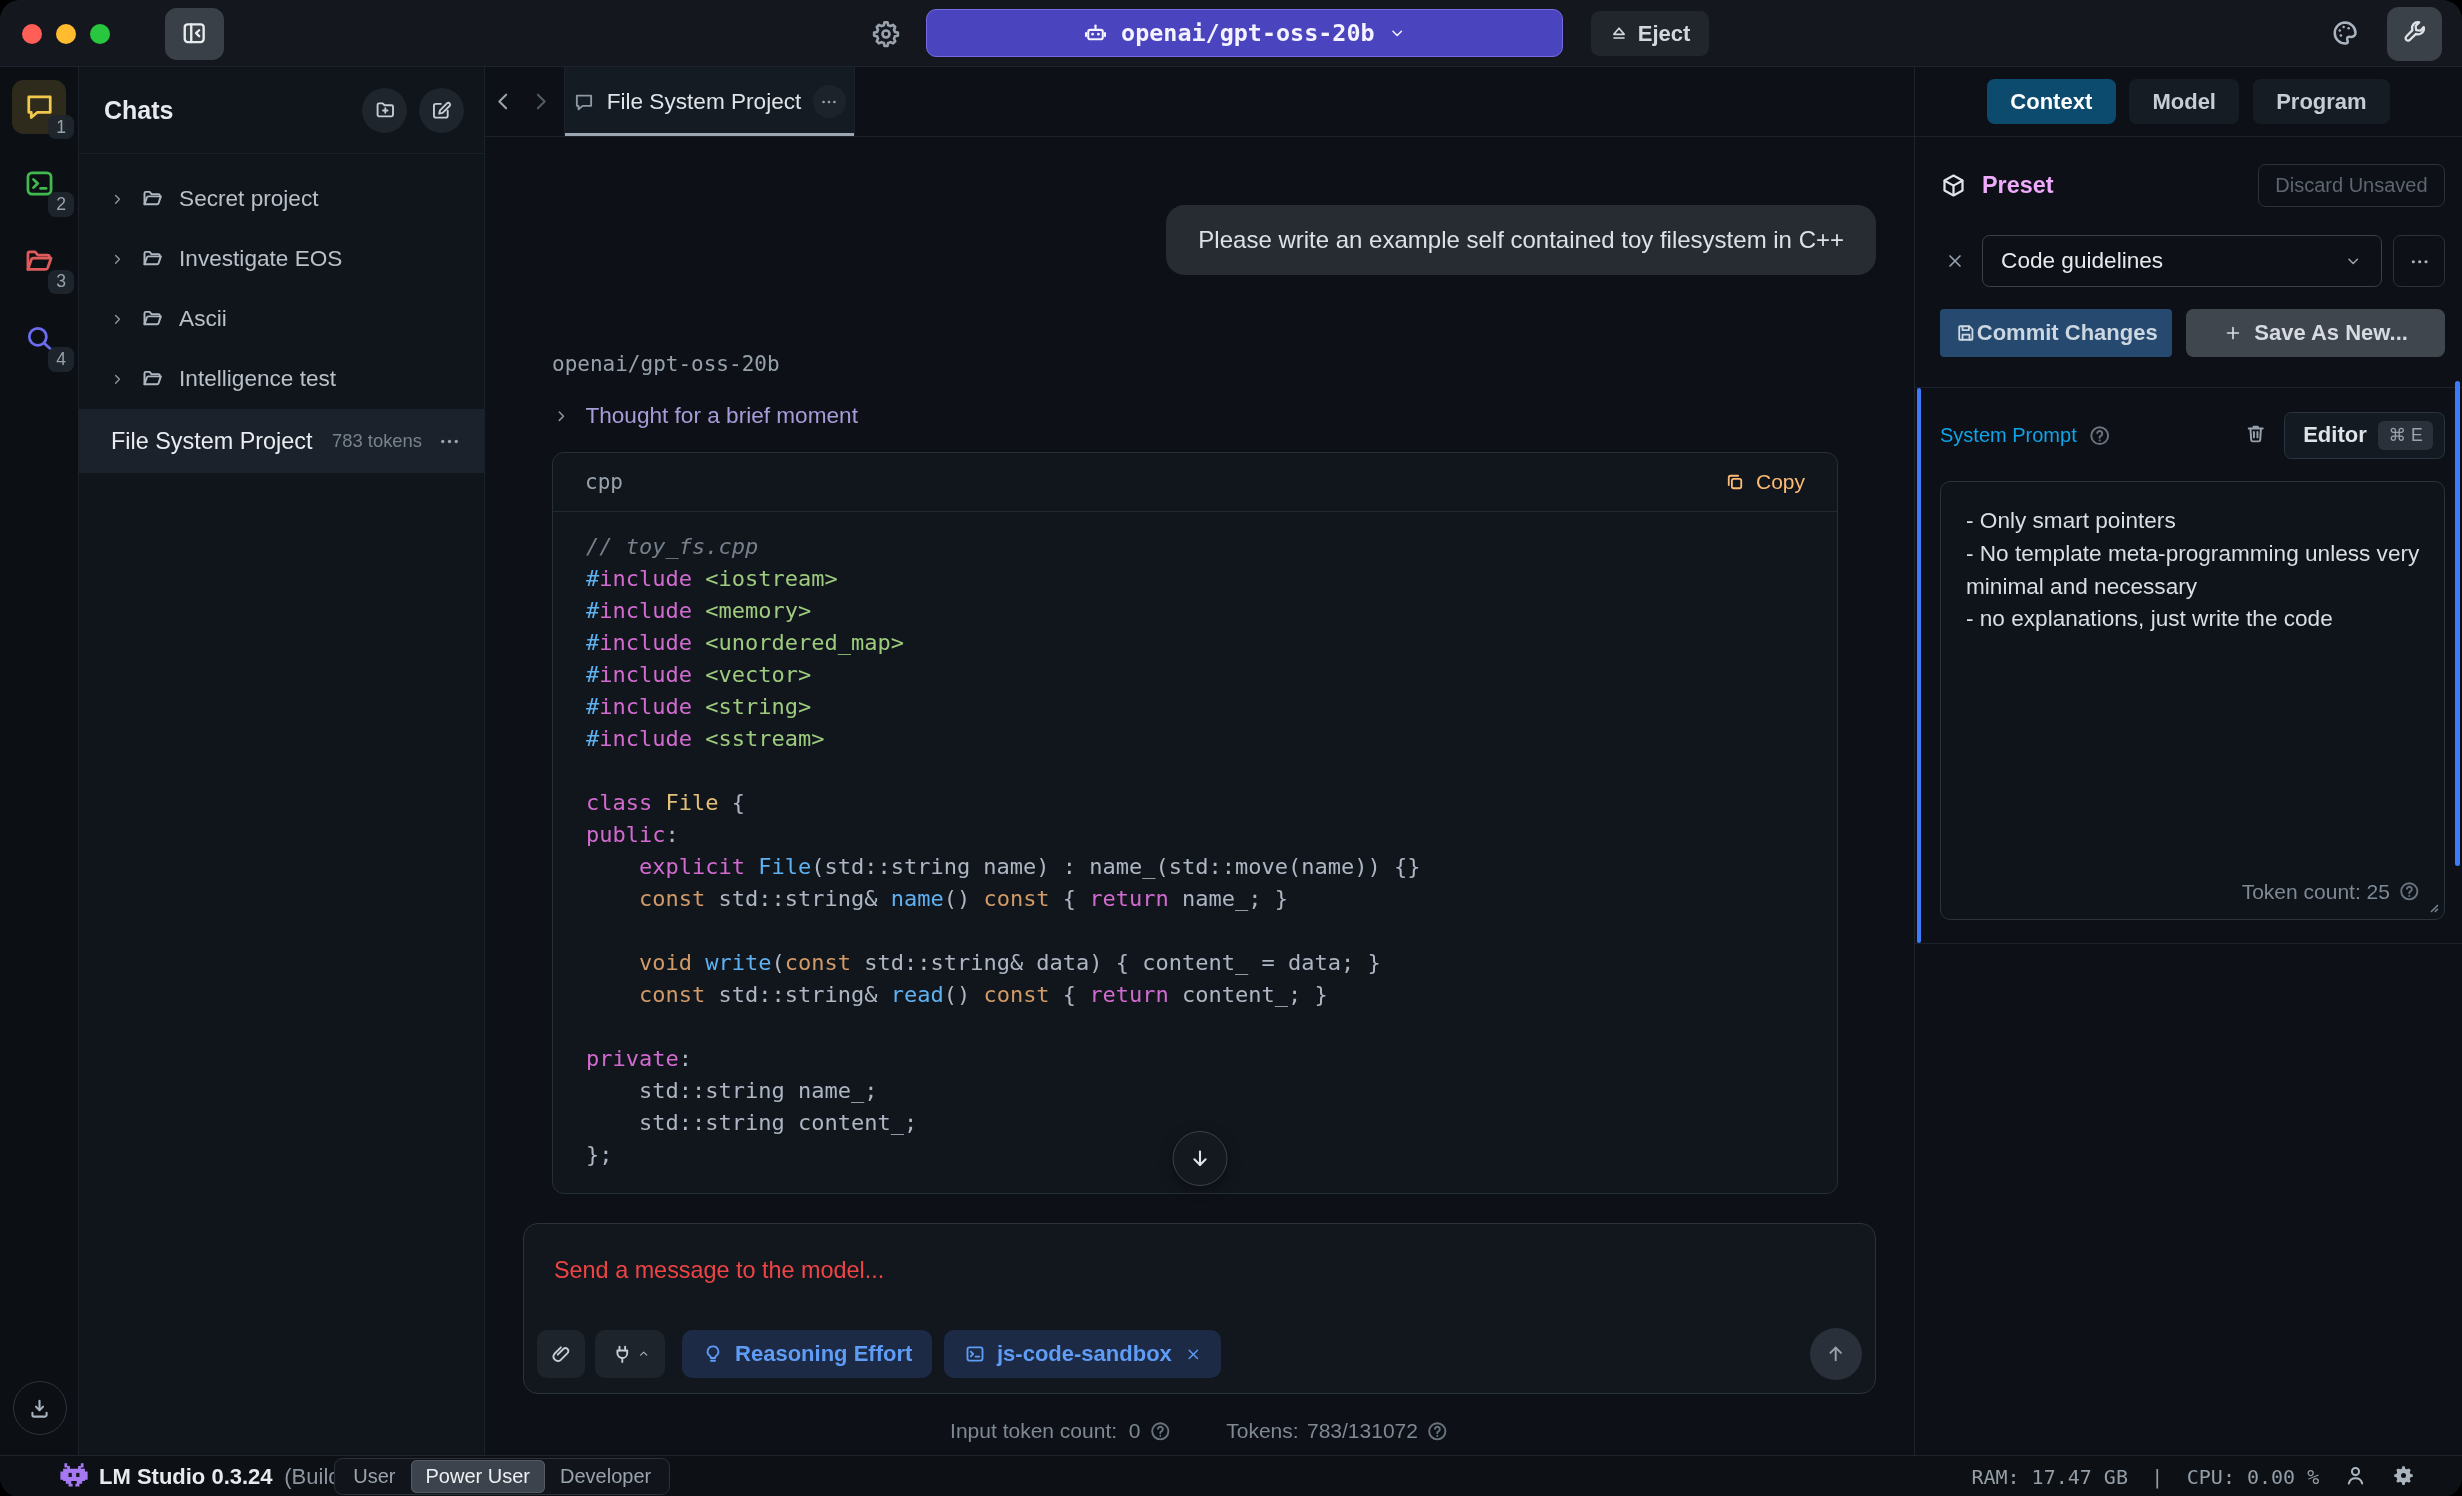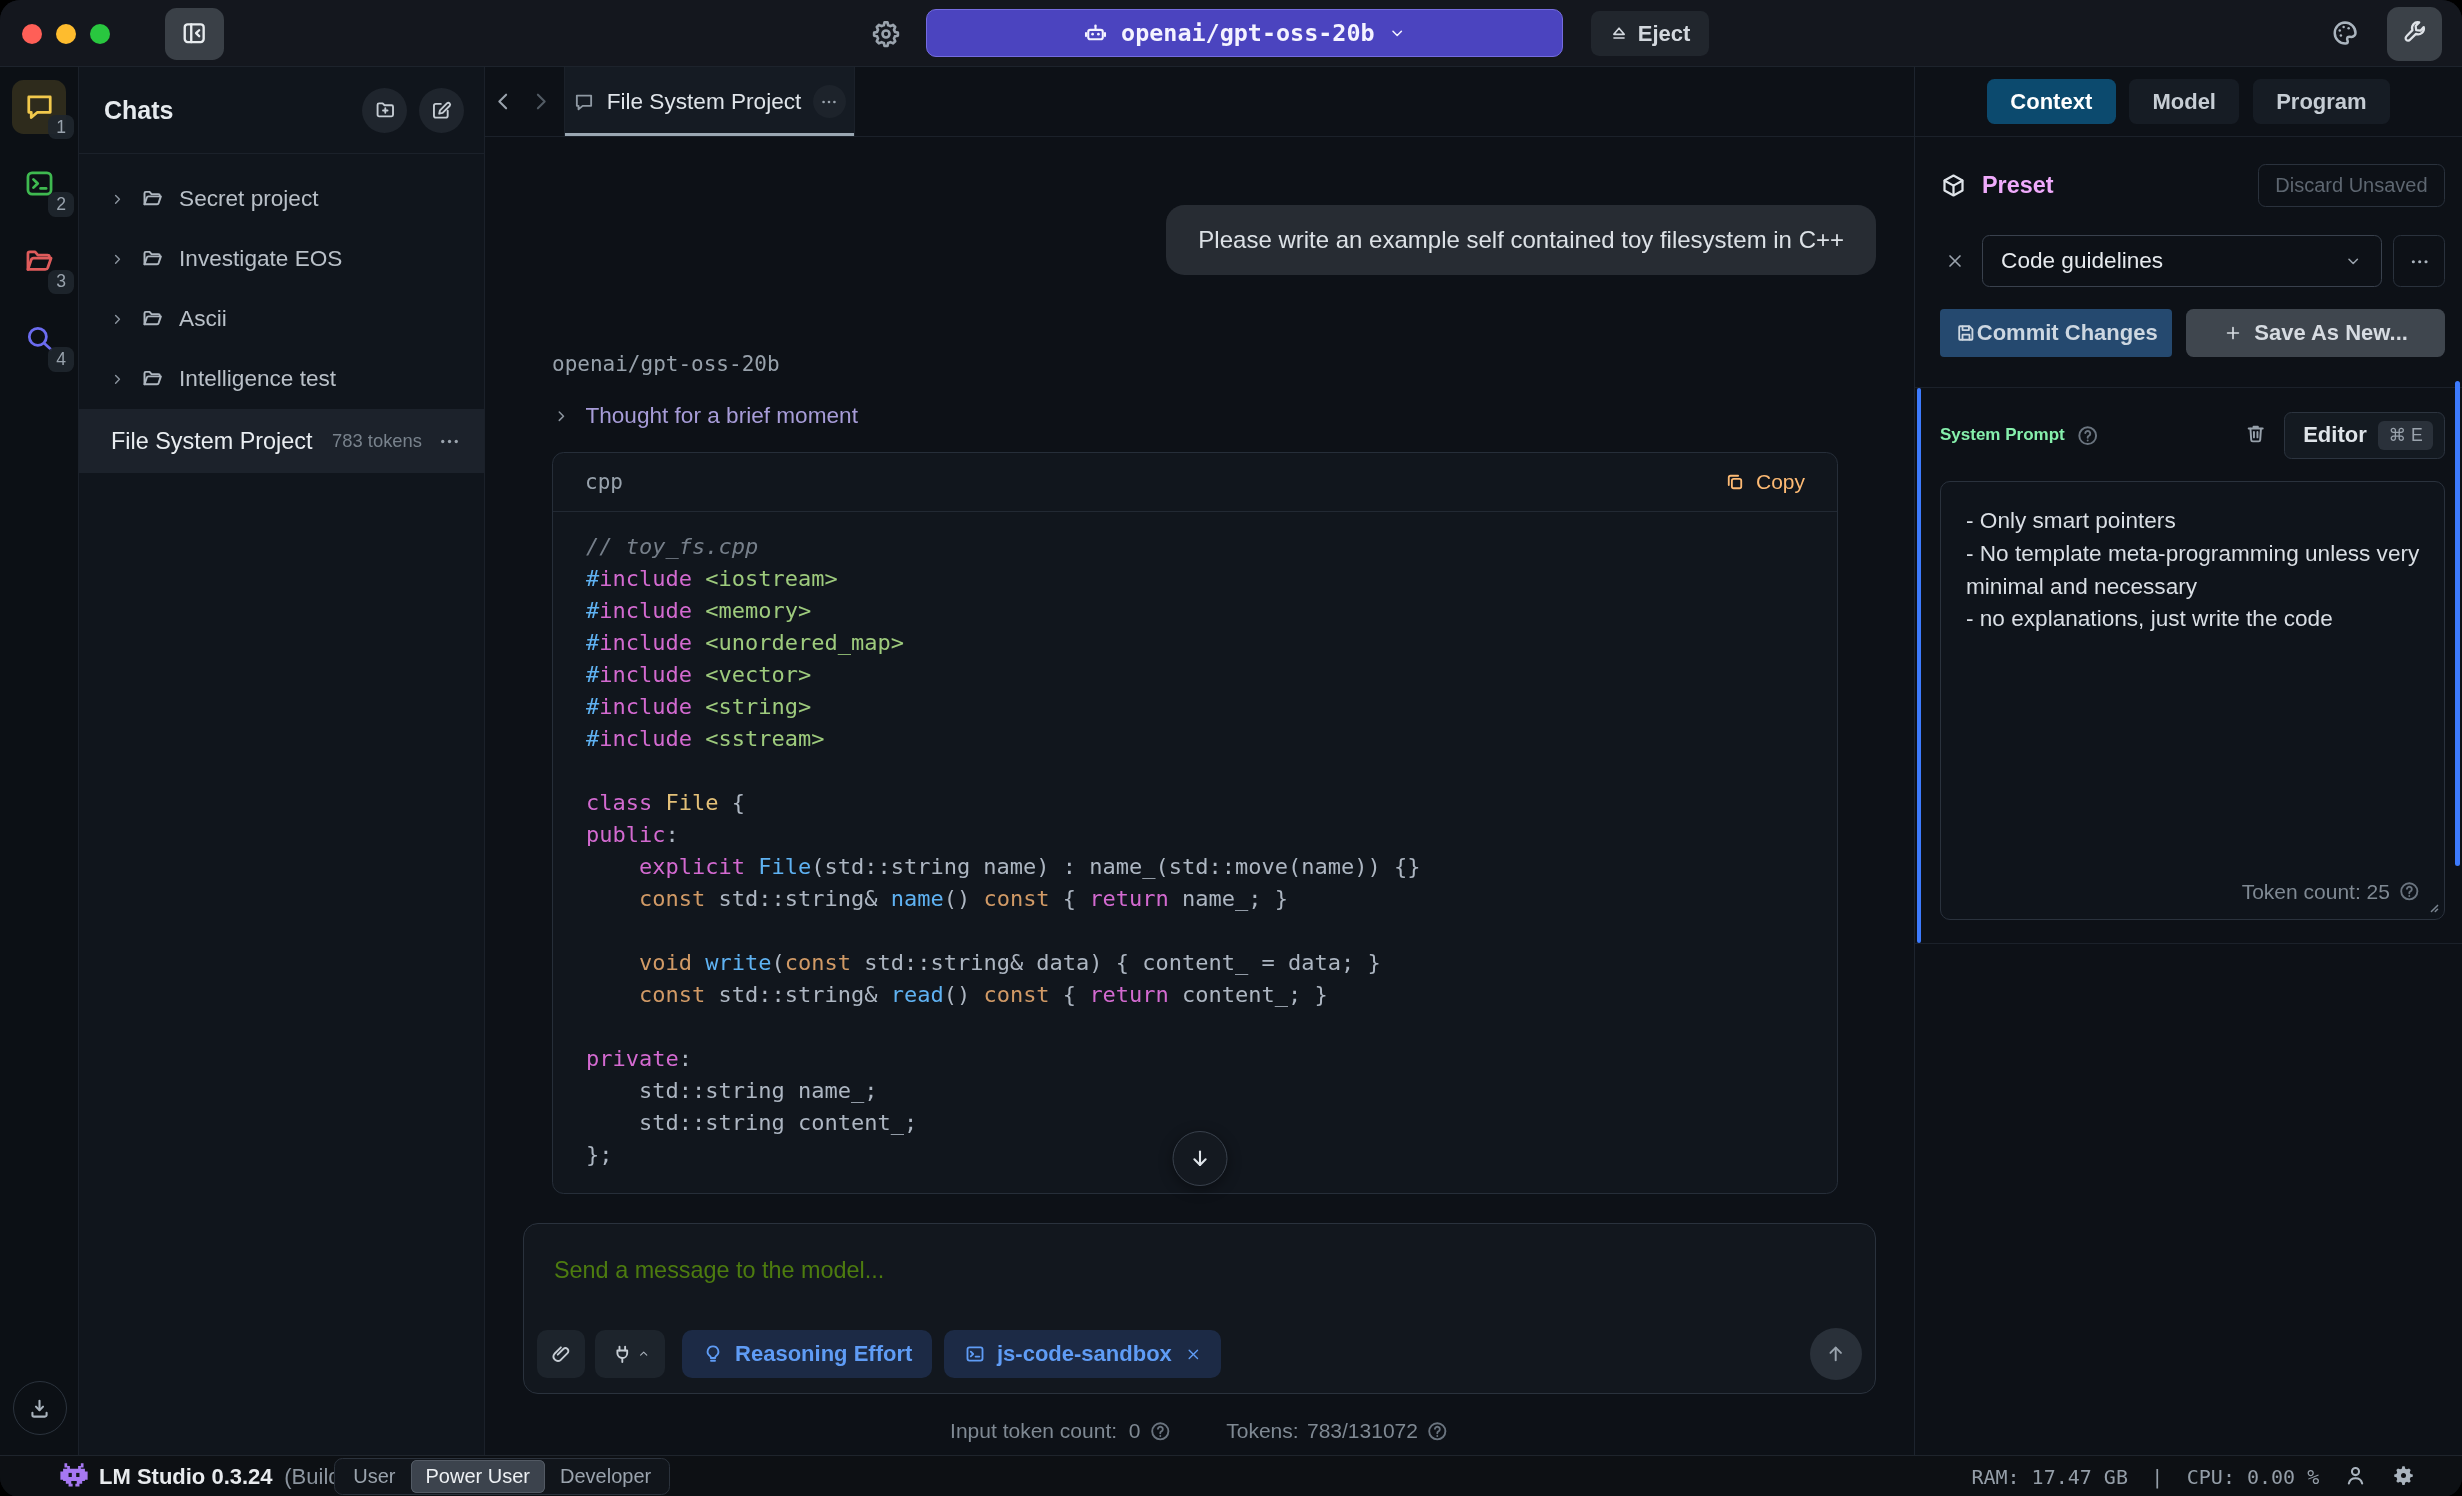"System Prompt" .sp-title { color: #86efac -> #0ea5e9; font-size: 17px -> 20px; font-weight: 700 -> 400 }
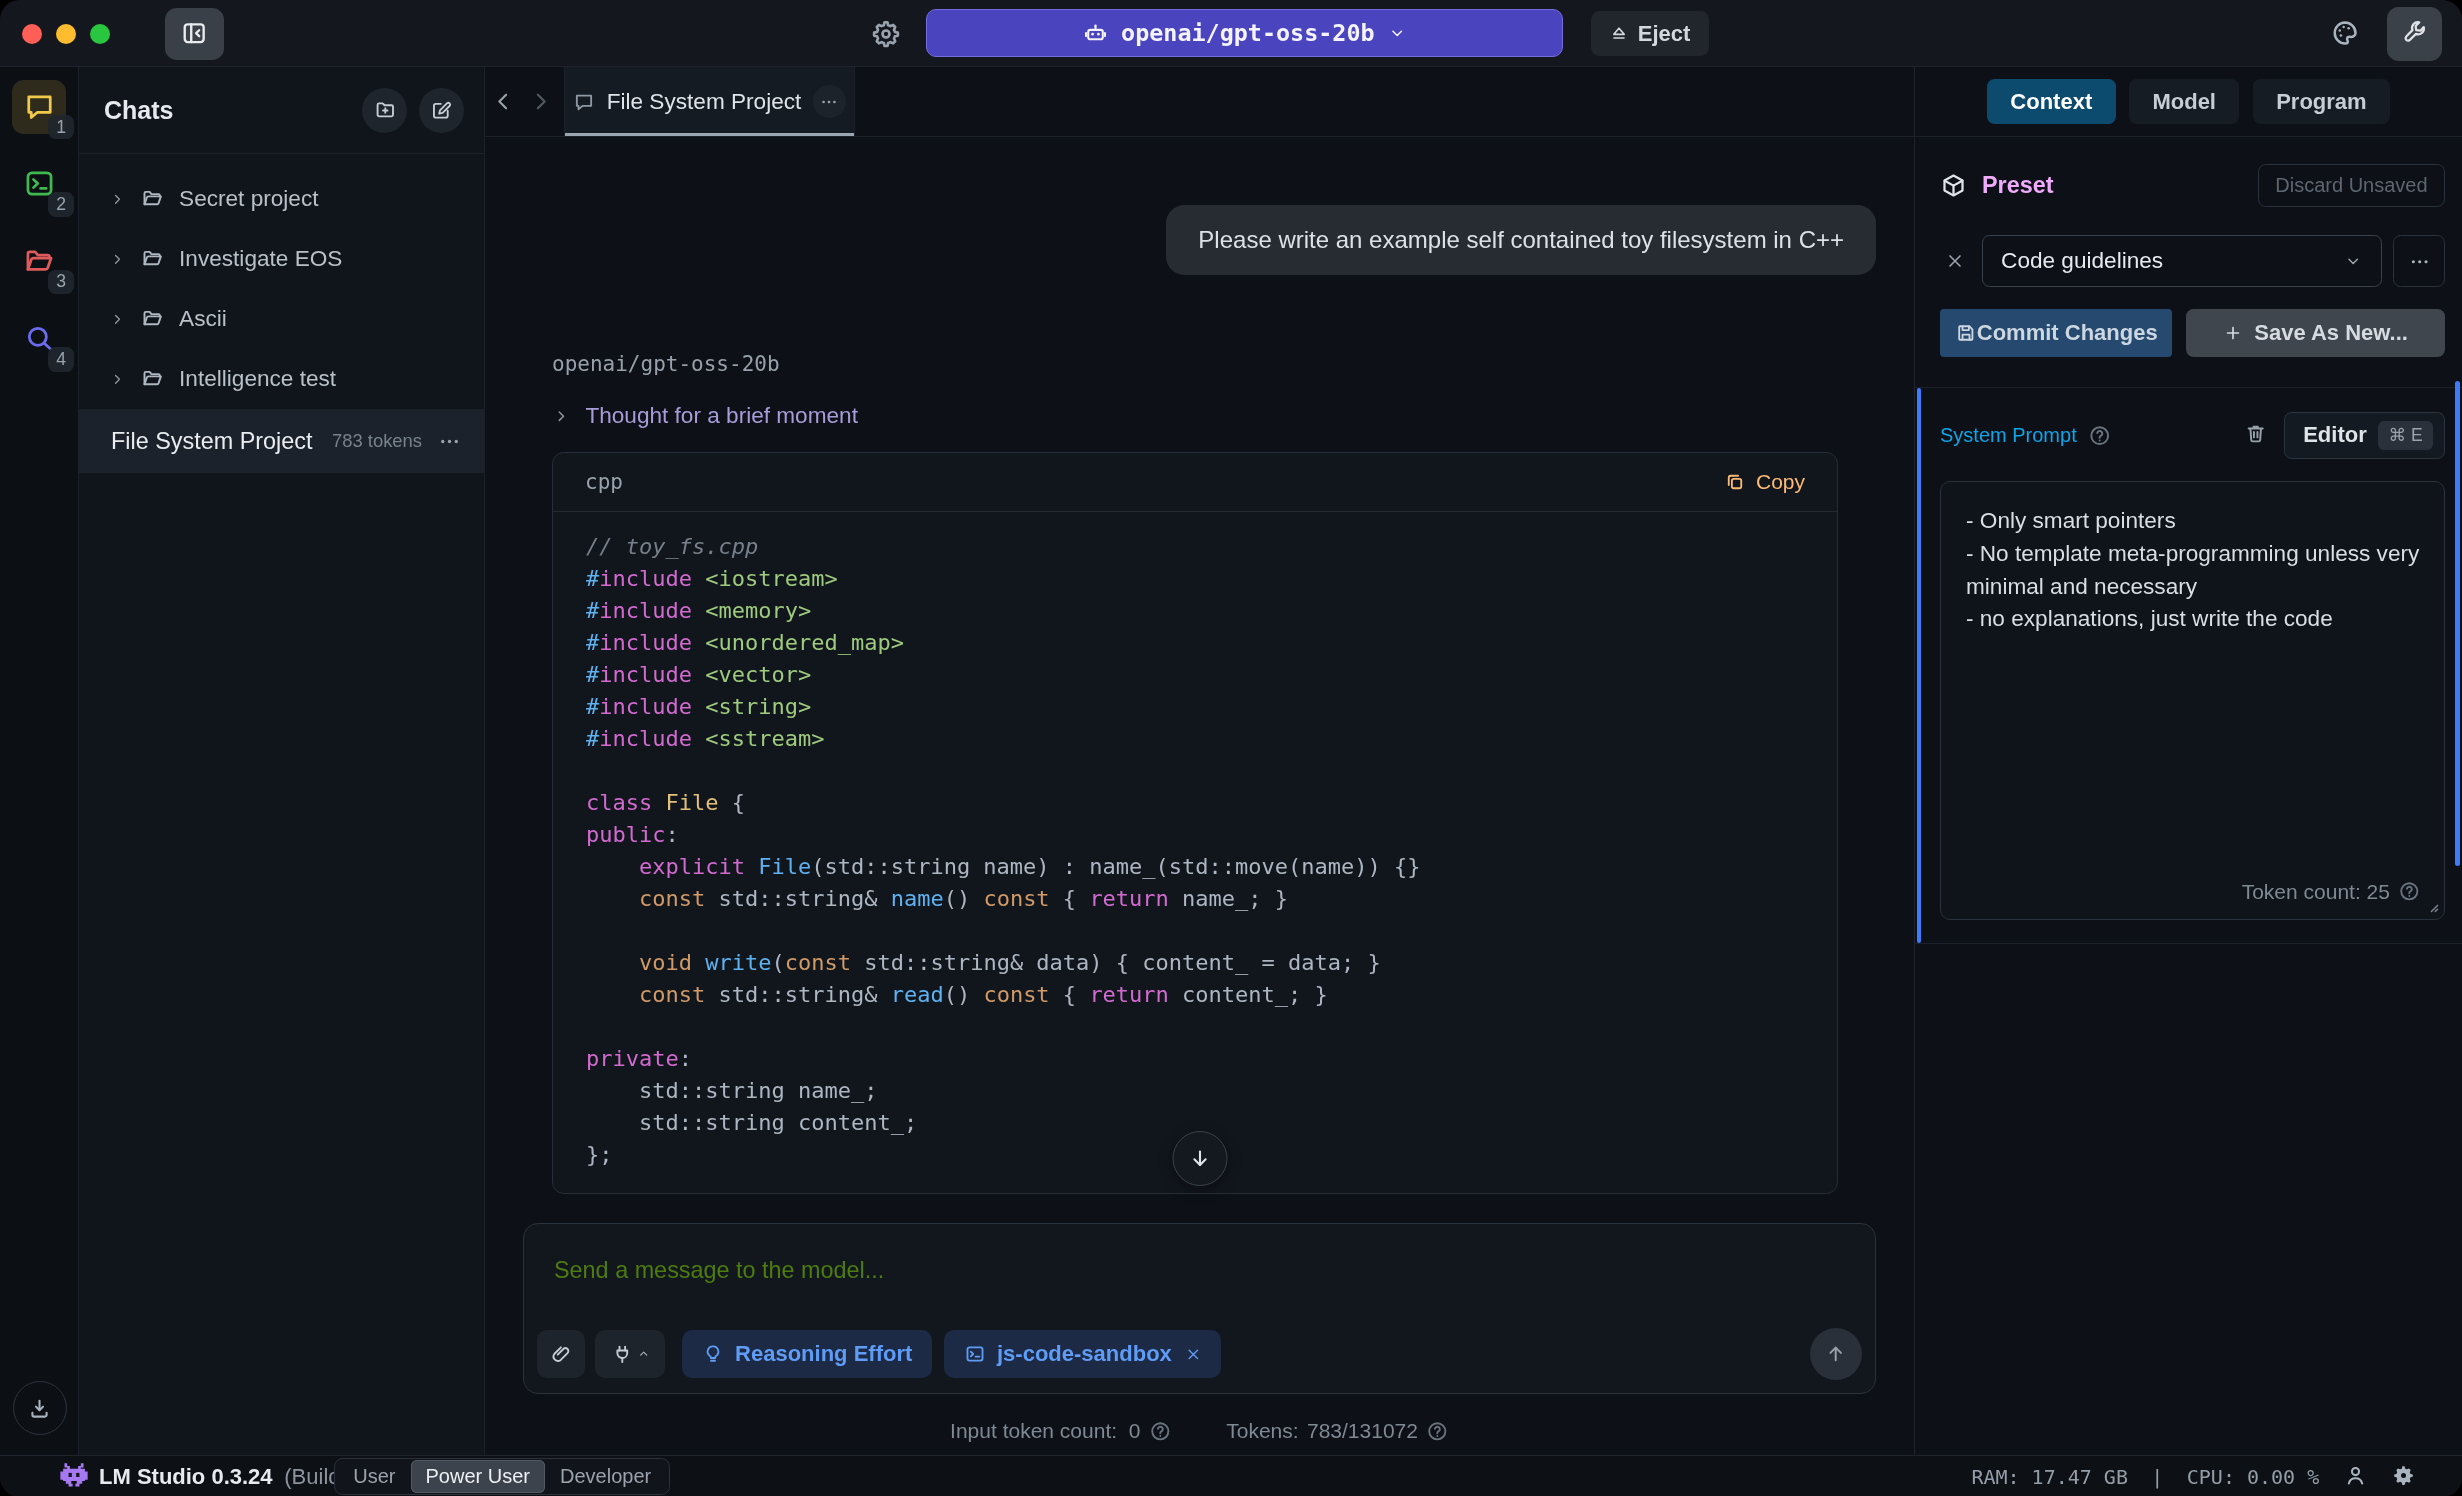"Send a message to the" #inputBox .placeholder { color: #4d7c0f -> #ef4444 }
